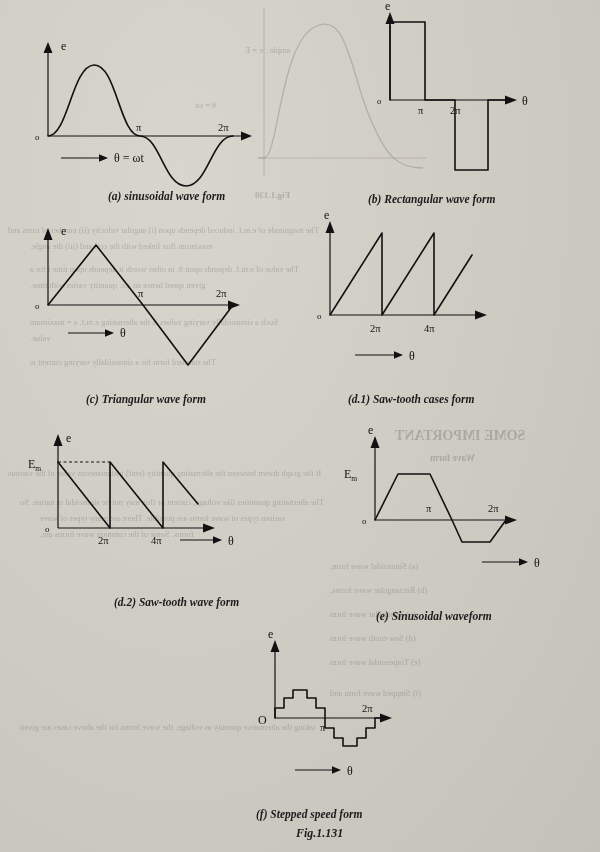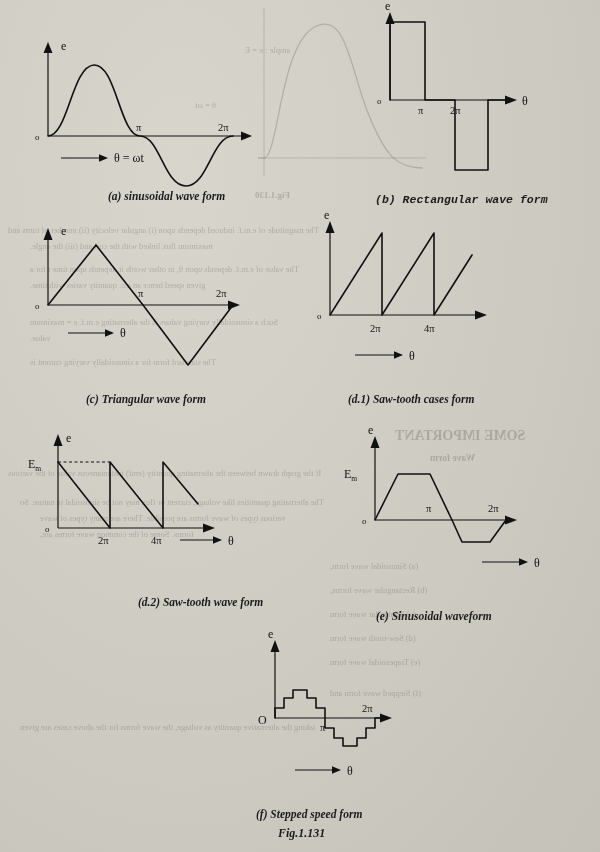"(b) Rectangular wave form" div.caption { font-family: Liberation Mono, monospace -> none; left: 20px -> 13px }
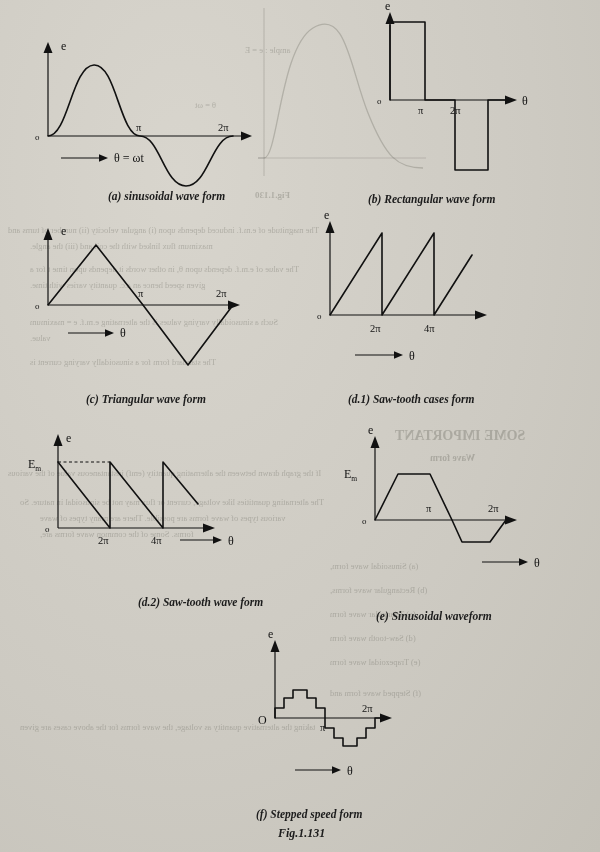"(d.2) Saw-tooth wave form" div.caption { margin-left: 24px -> none }
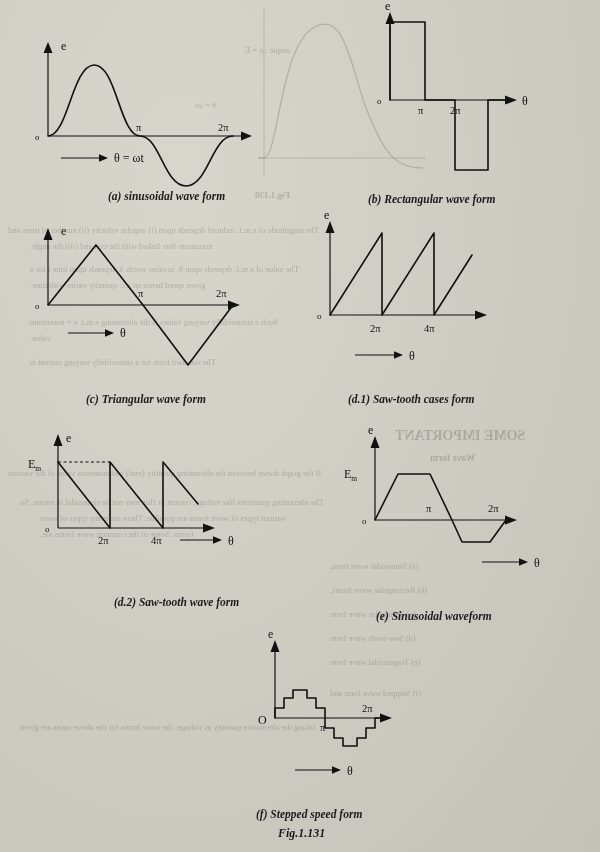"Fig.1.131" div.figlabel { left: 78px -> 96px }
